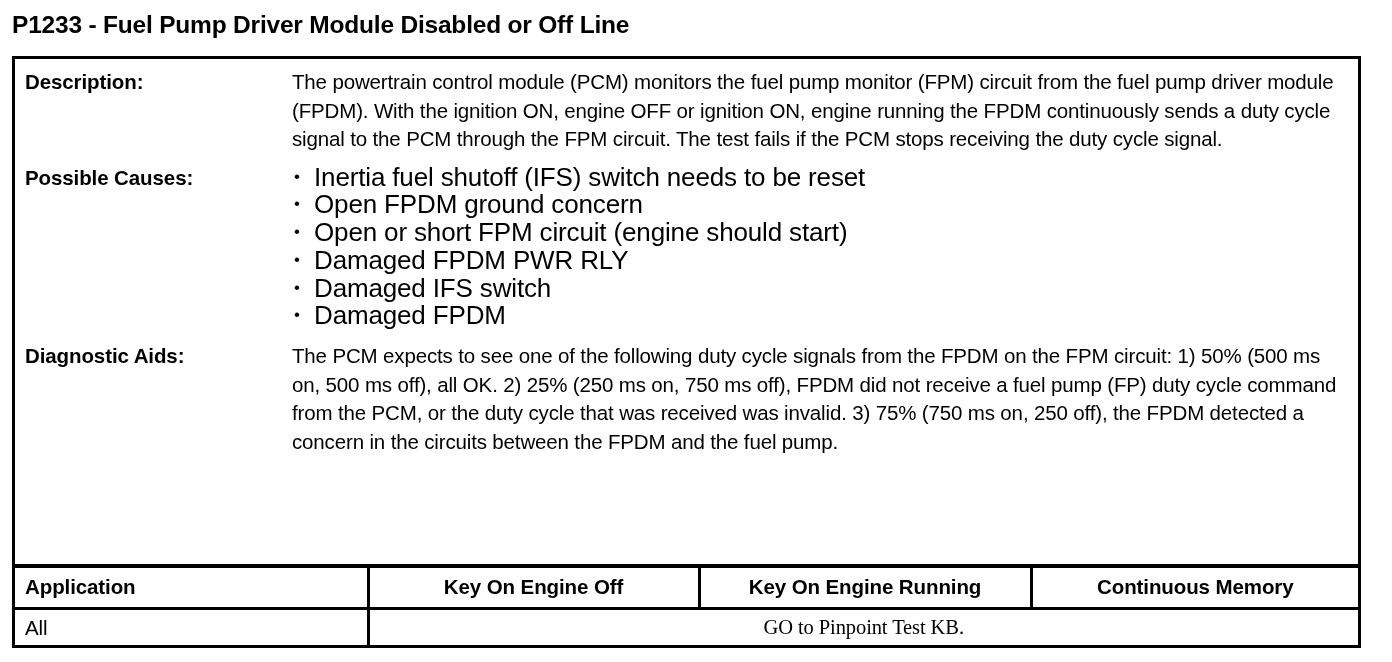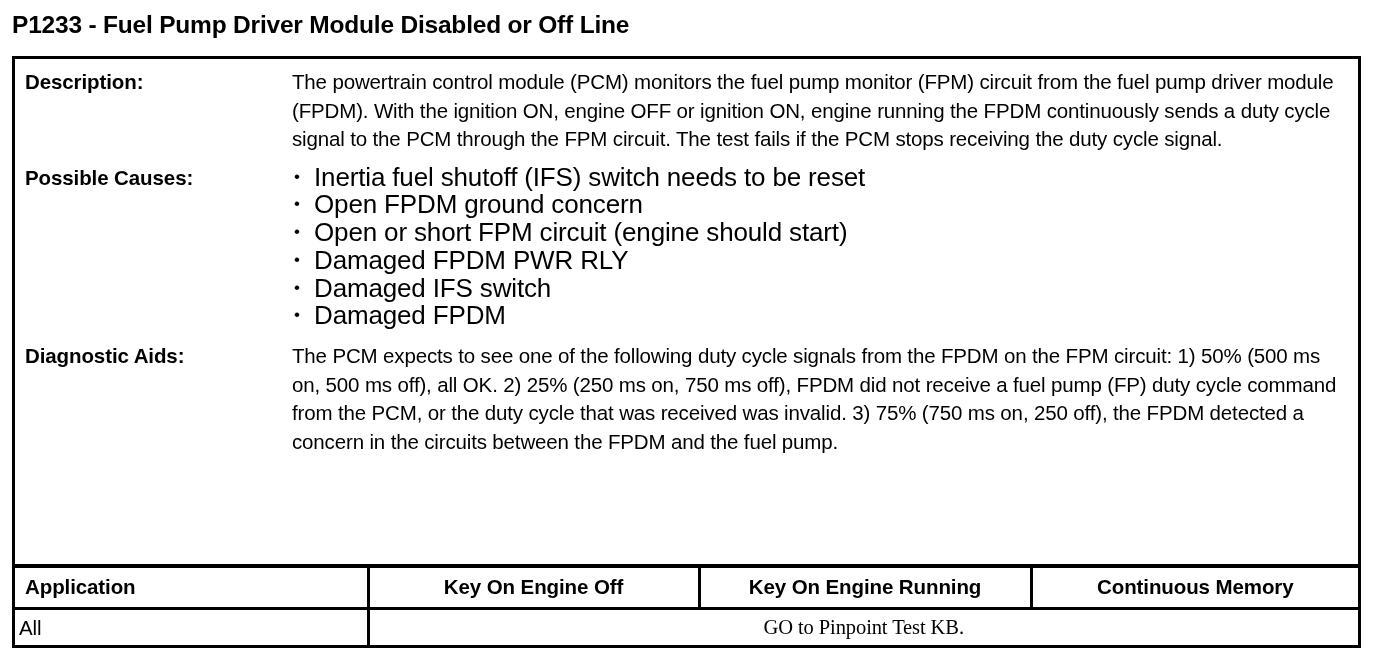"All" .app-table tbody td.cell-app { padding-left: 4px -> 10px }
